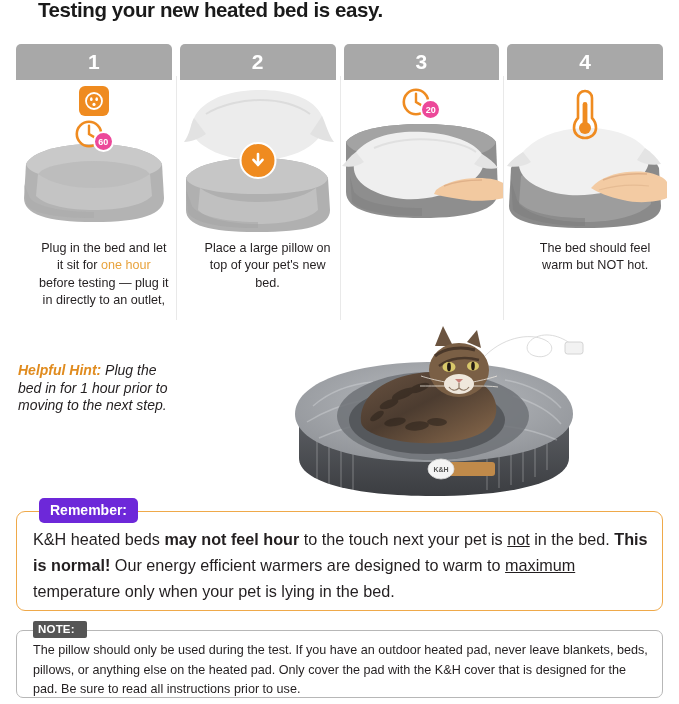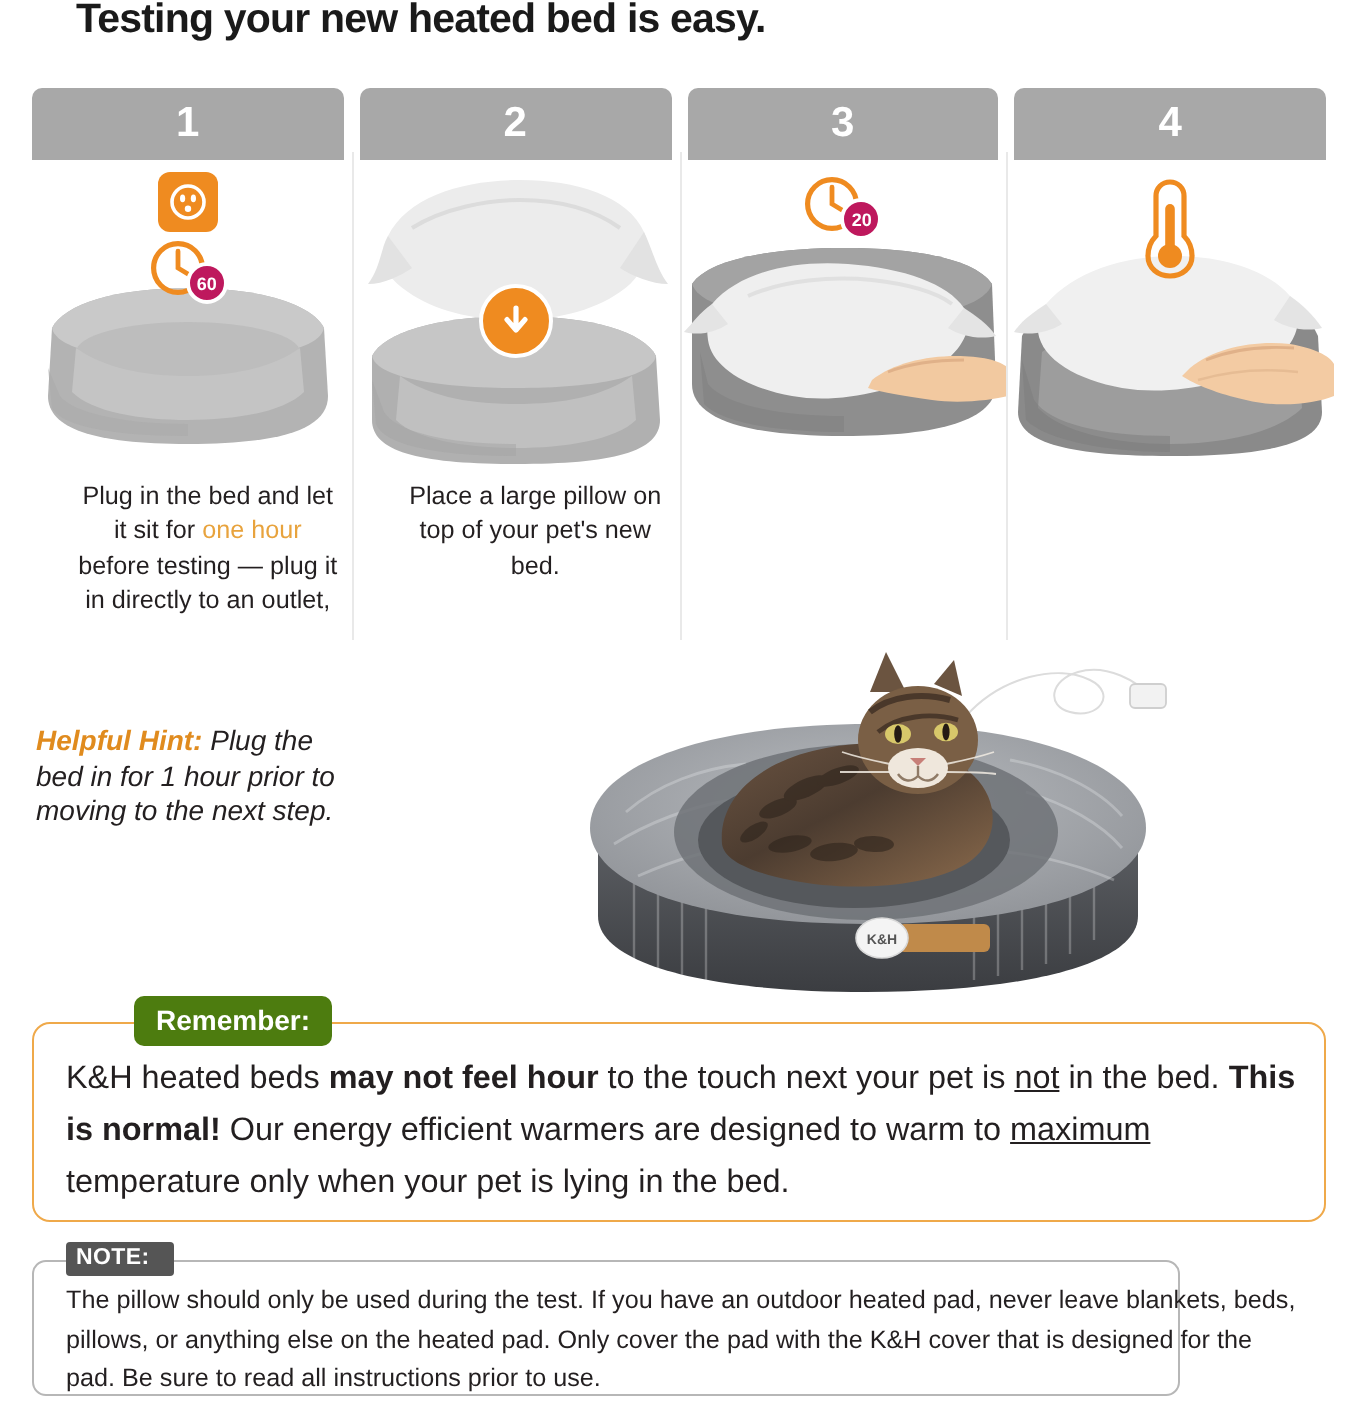"20" .badge-num { background: #be185d -> #ec4899 }
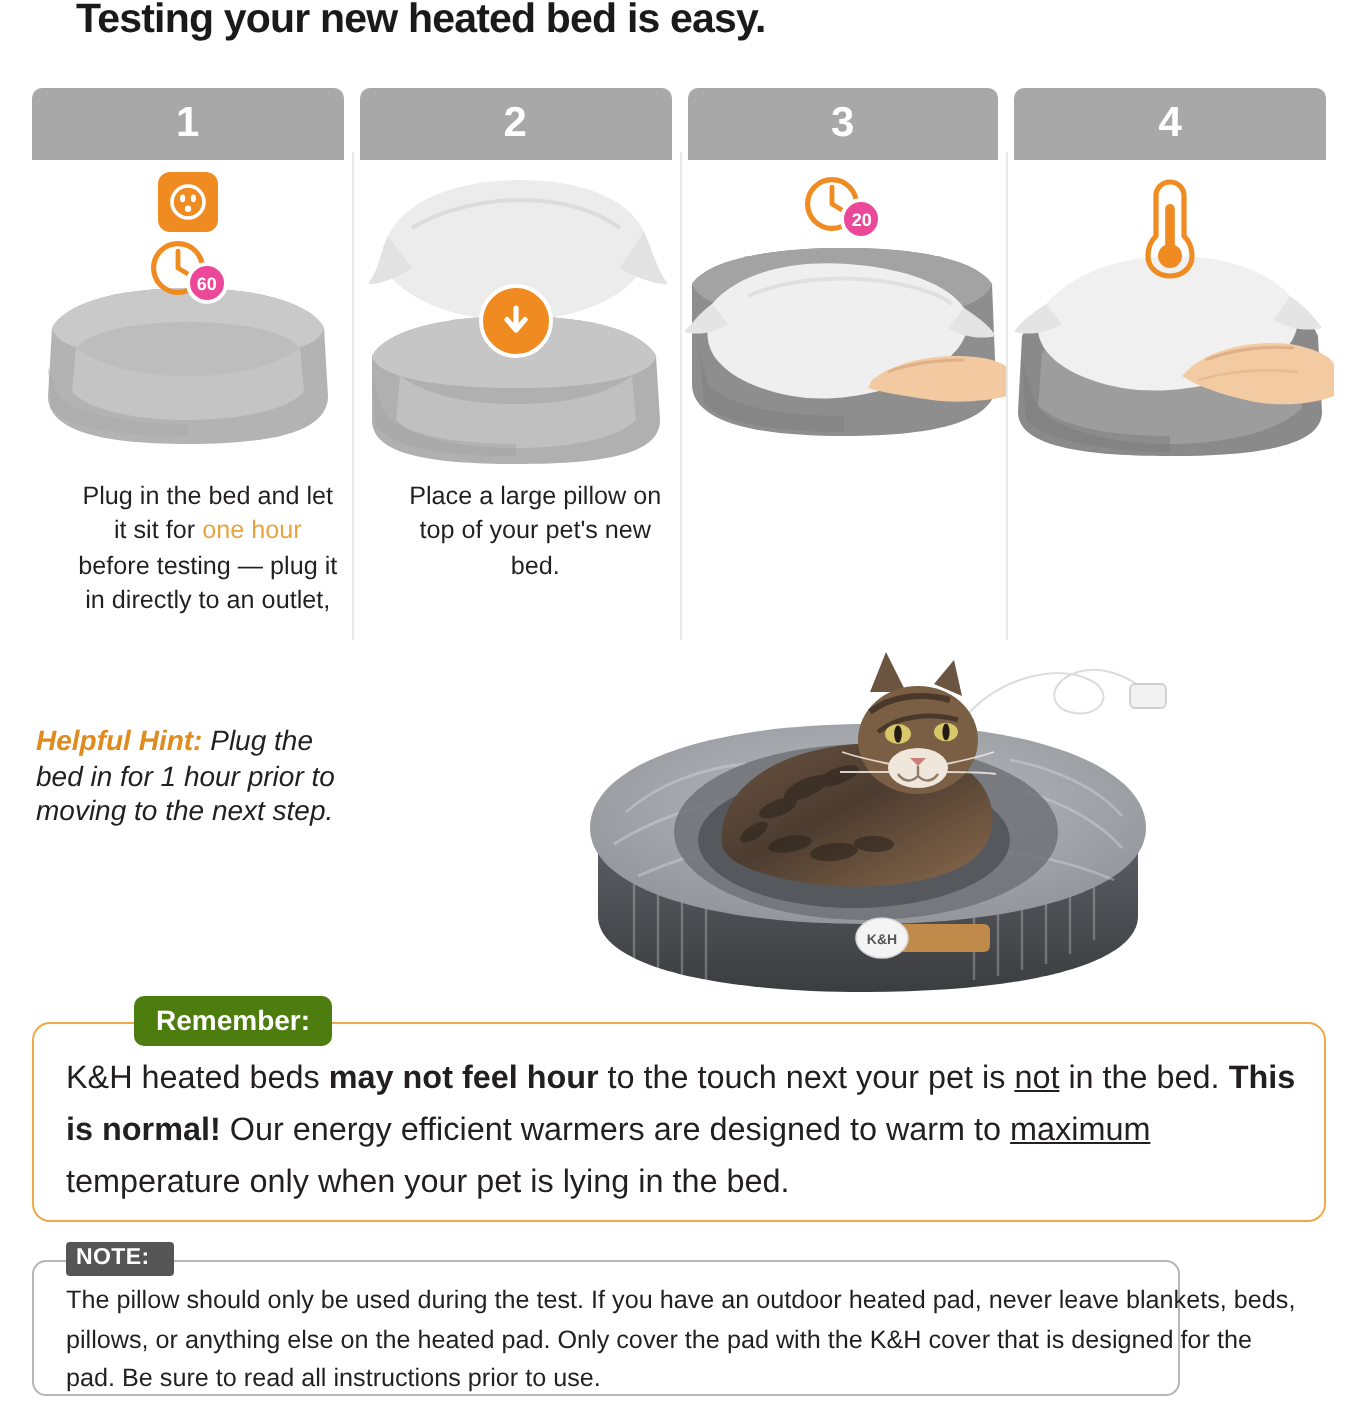"The bed should feel warm" div.step-caption { html: none -> <div>The bed should feel warm but NOT hot.</div> }
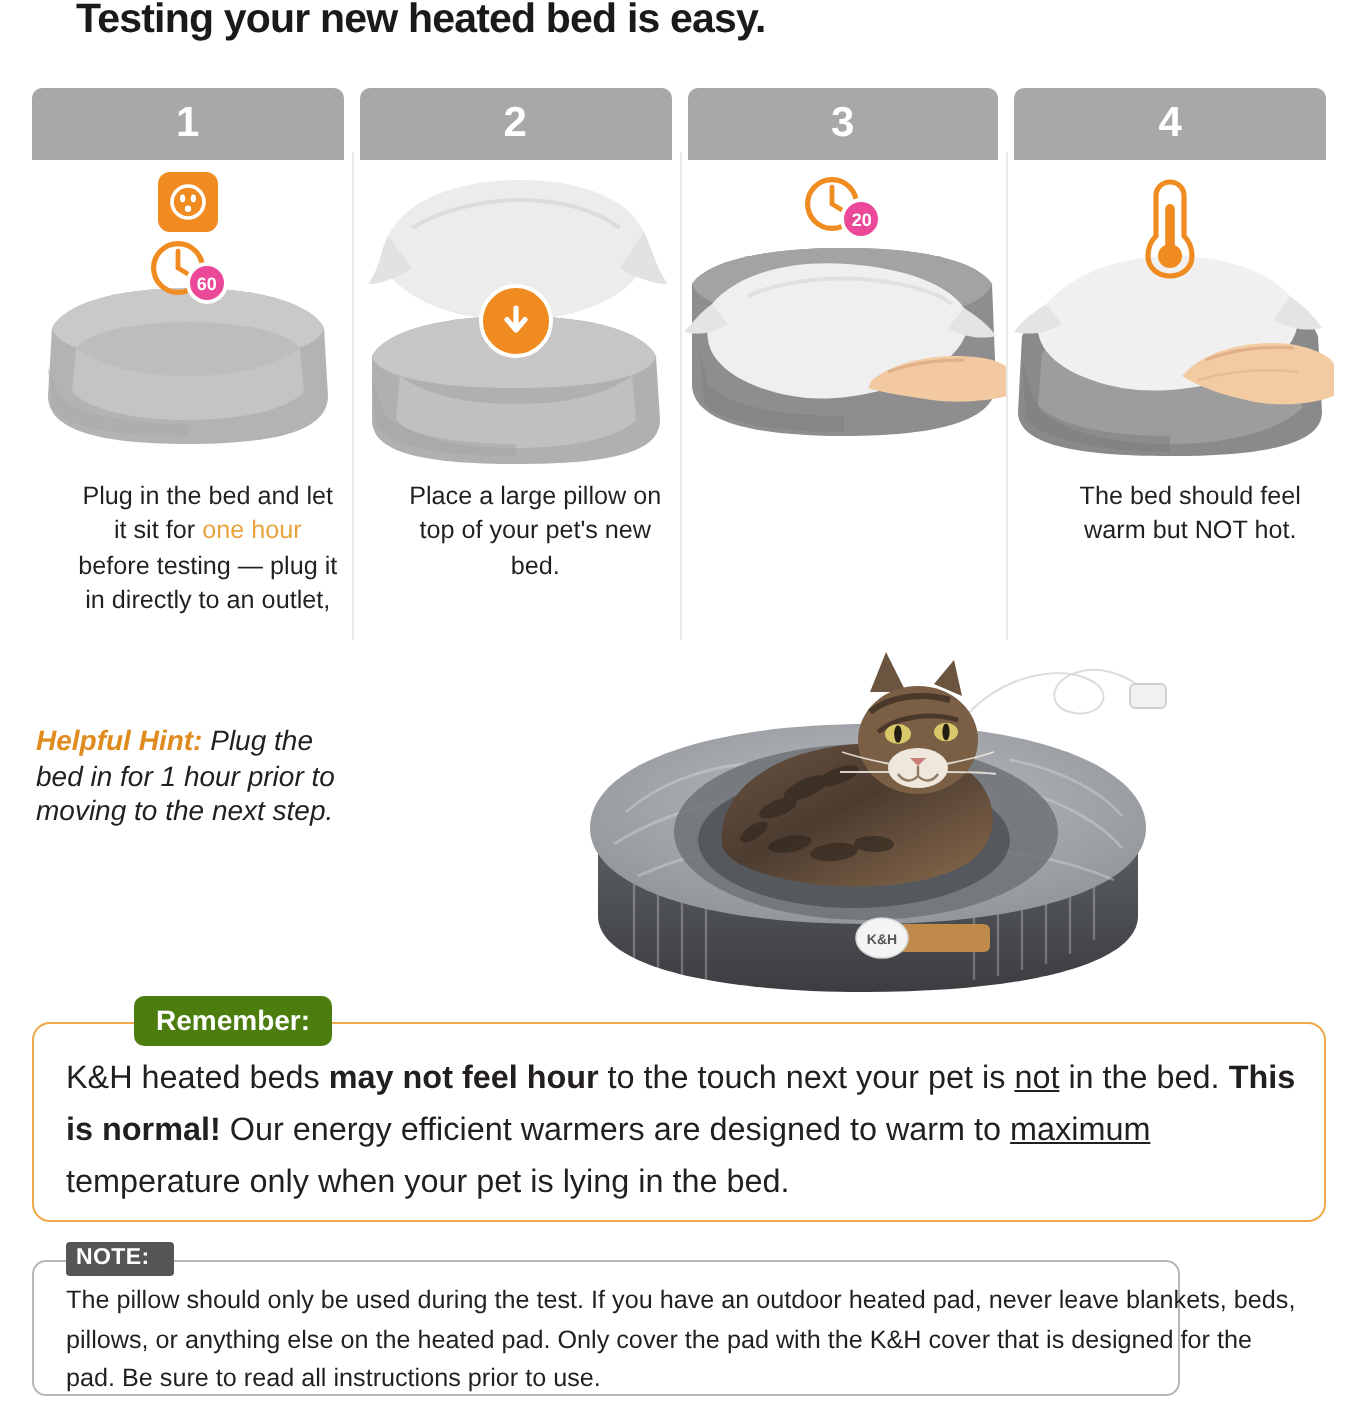"Remember:" .remember-badge { background: #4d7c0f -> #6d28d9; margin-left: 28px -> none }
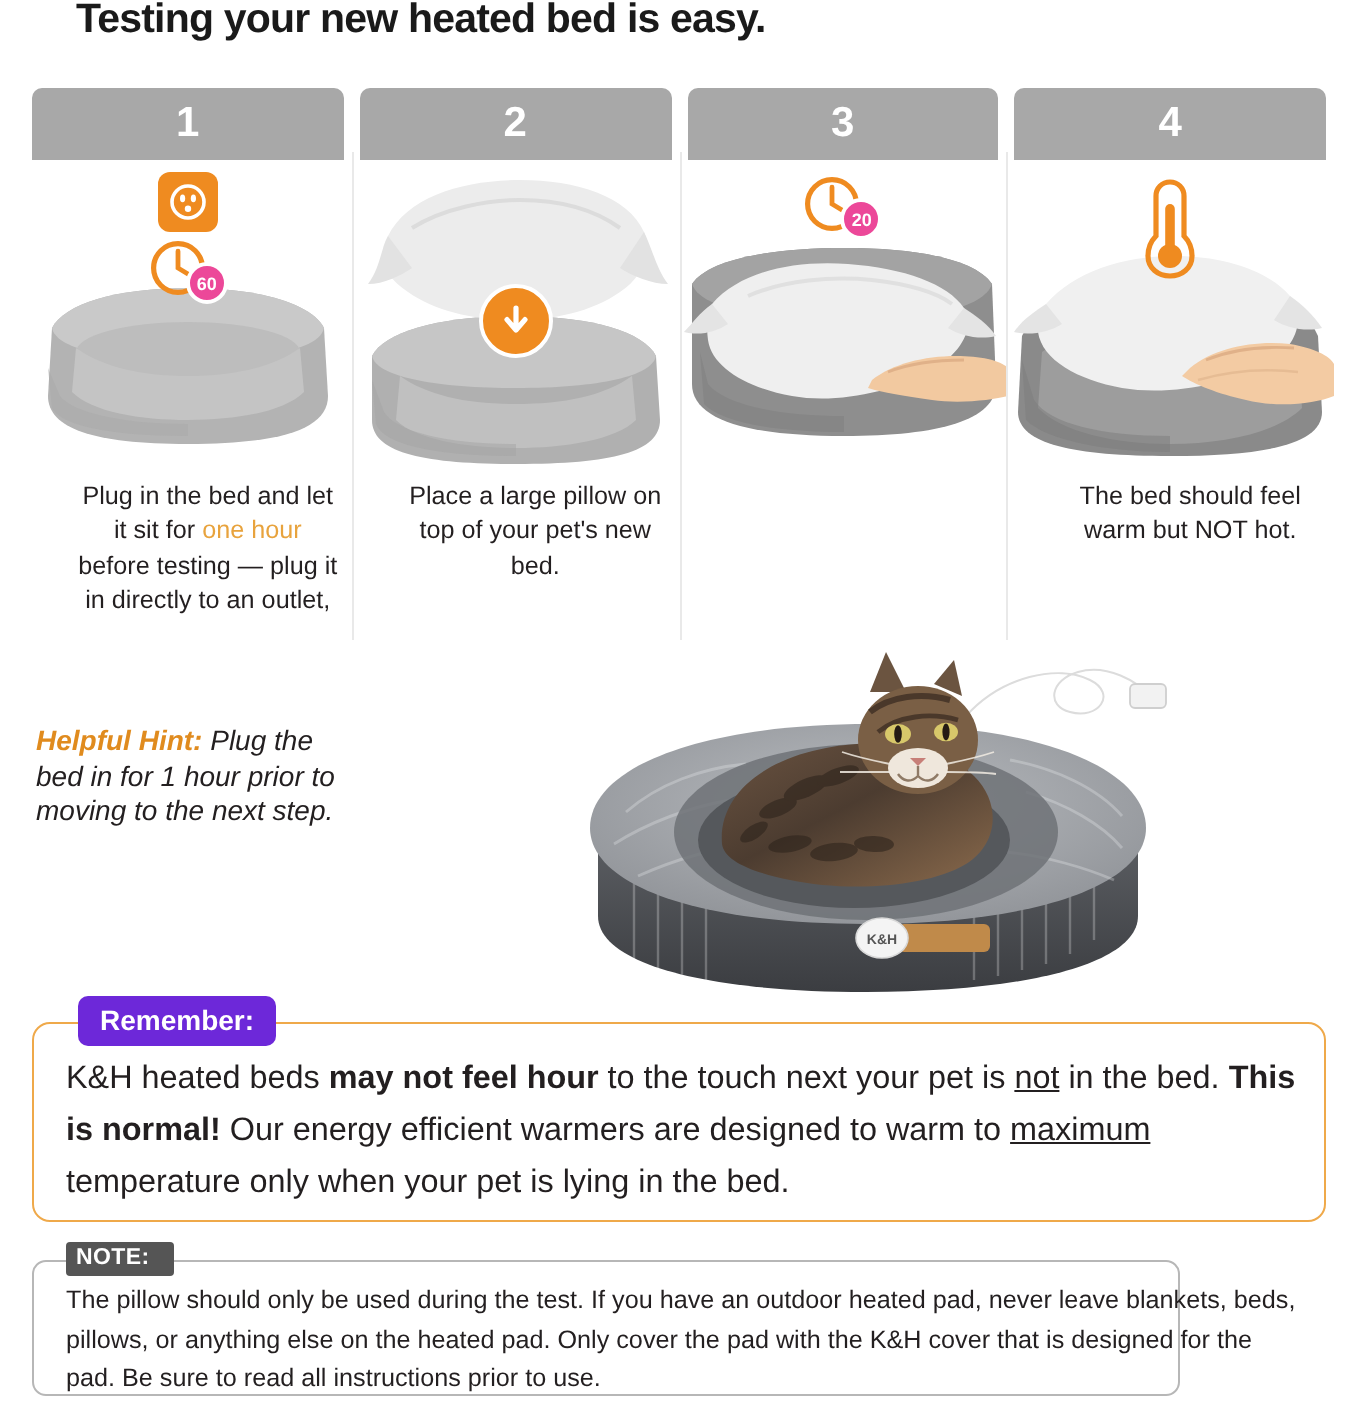"NOTE:" .note-box { width: 574px -> 647px }
